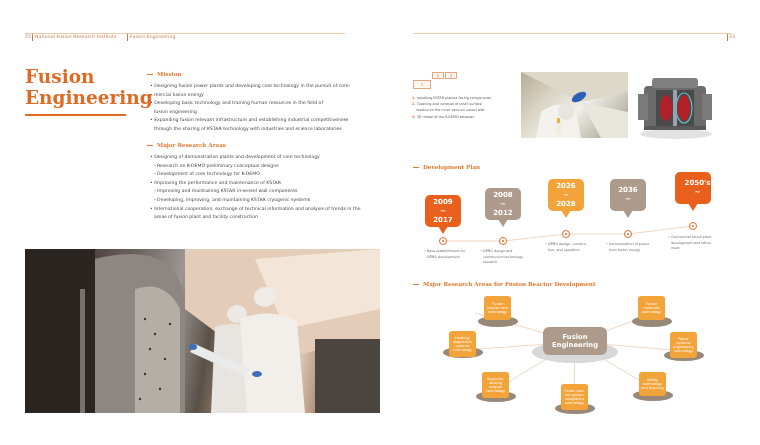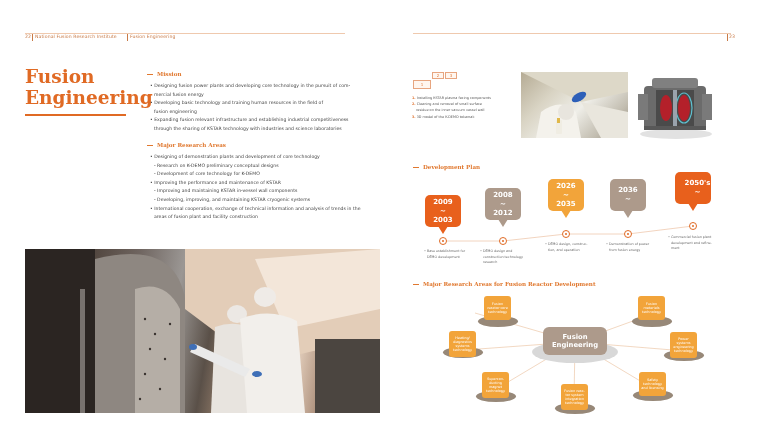"2035" span { text: 2035 -> 2028 }
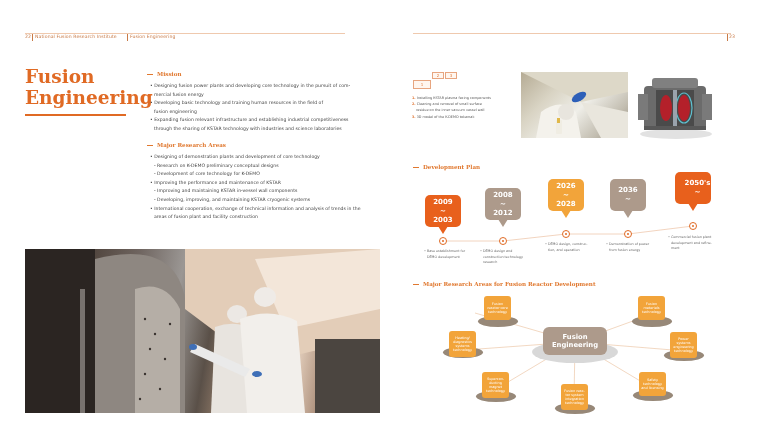"2003" span { text: 2003 -> 2017 }
